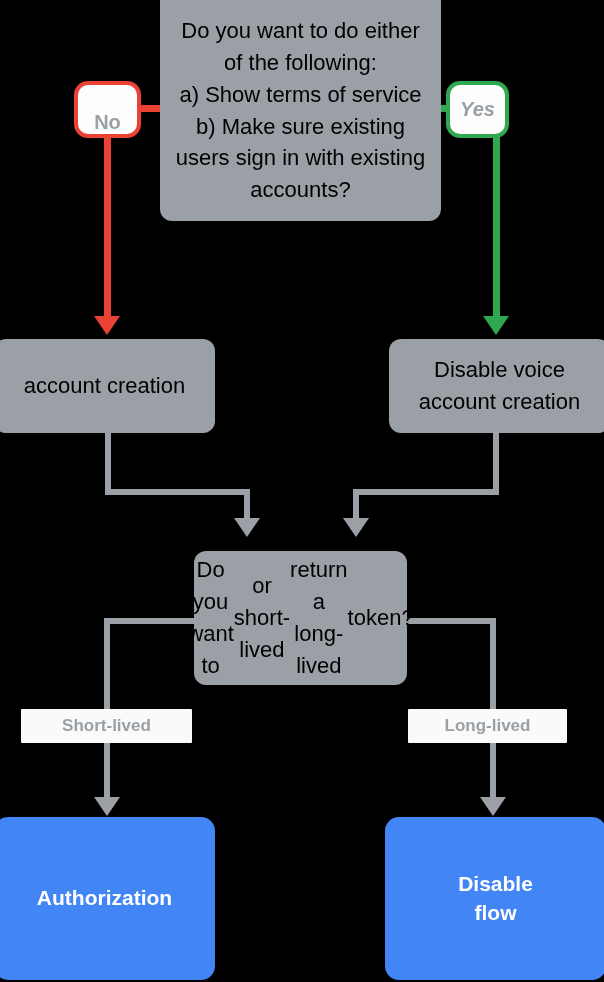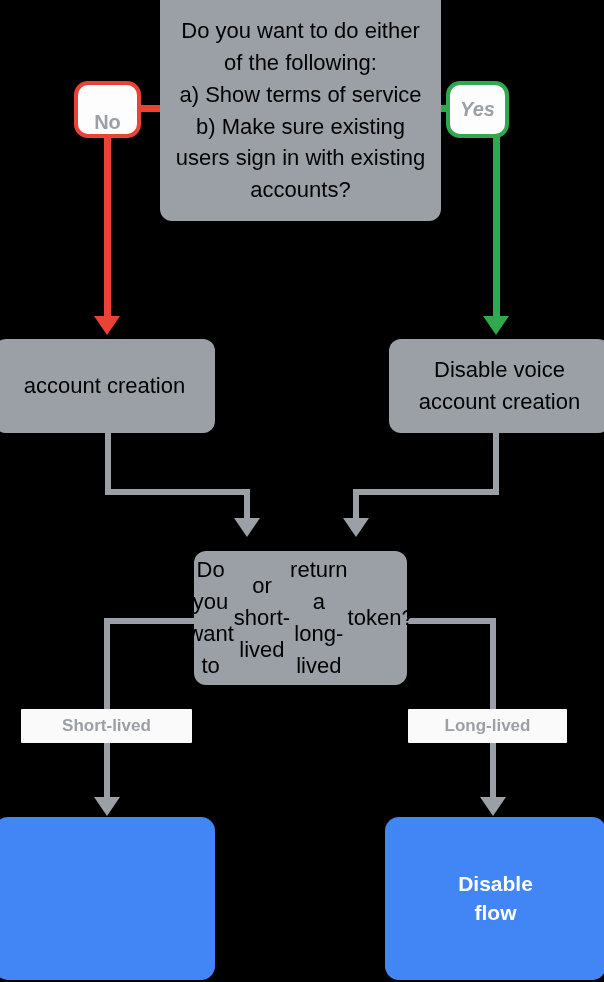"Authorization" span.lbl { html: none -> <span>Authorization</span> }
